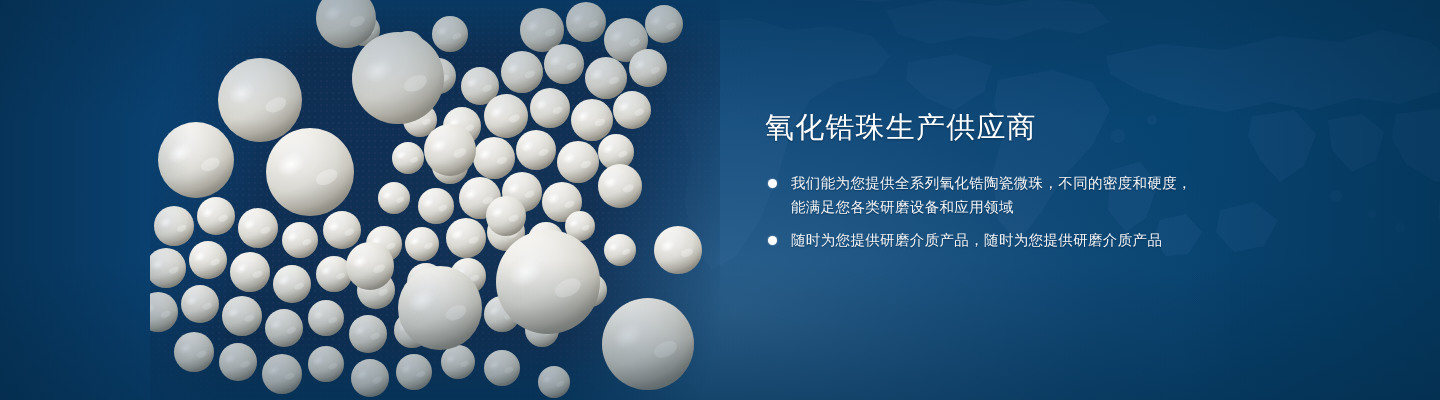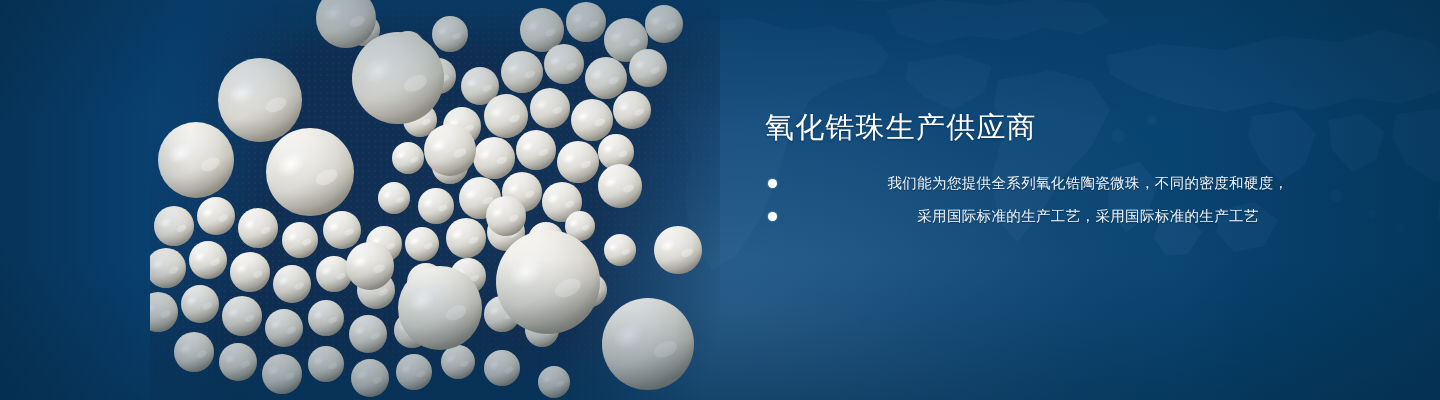"我们能为您提供全系列氧化锆陶瓷微珠，不同的密度和硬度，" .bullet-line { text-align: center -> none }
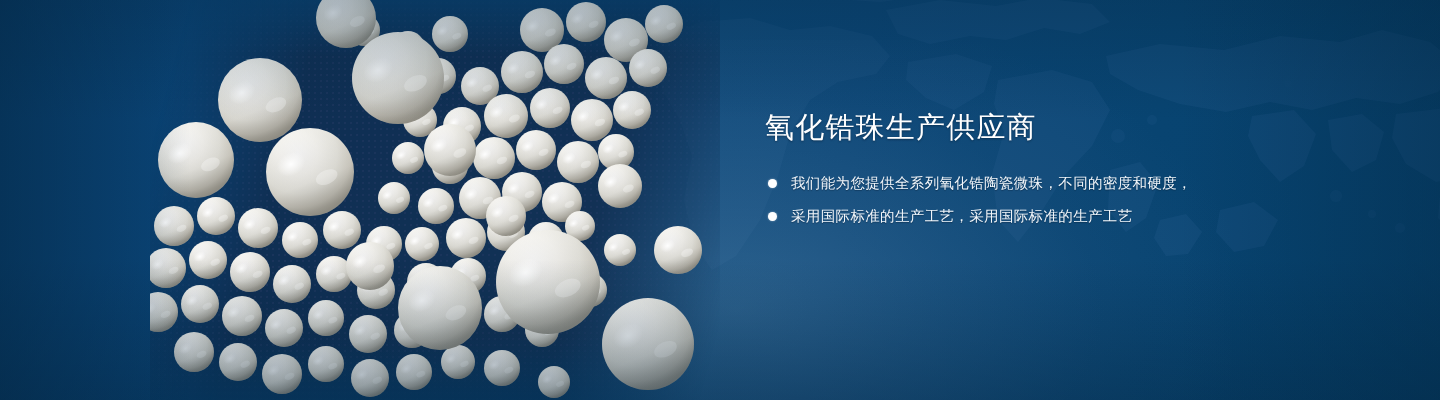"能满足您各类研磨设备和应用领域" span.bullet-line { html: none -> <span>能满足您各类研磨设备和应用领域</span> }
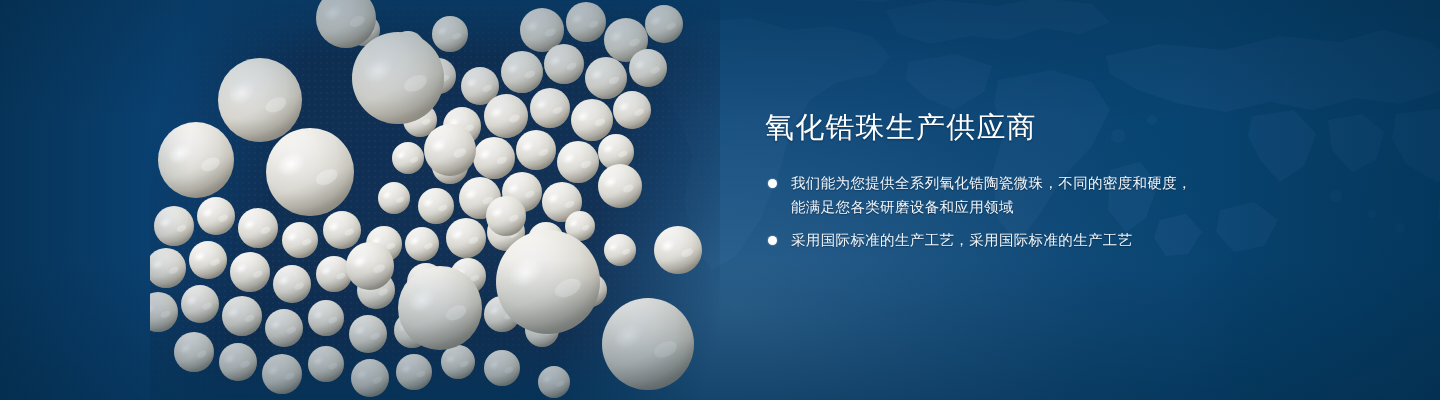"采用国际标准的生产工艺，采用国际标准的生产工艺" span.bullet-line { text: 采用国际标准的生产工艺，采用国际标准的生产工艺 -> 随时为您提供研磨介质产品，随时为您提供研磨介质产品 }
